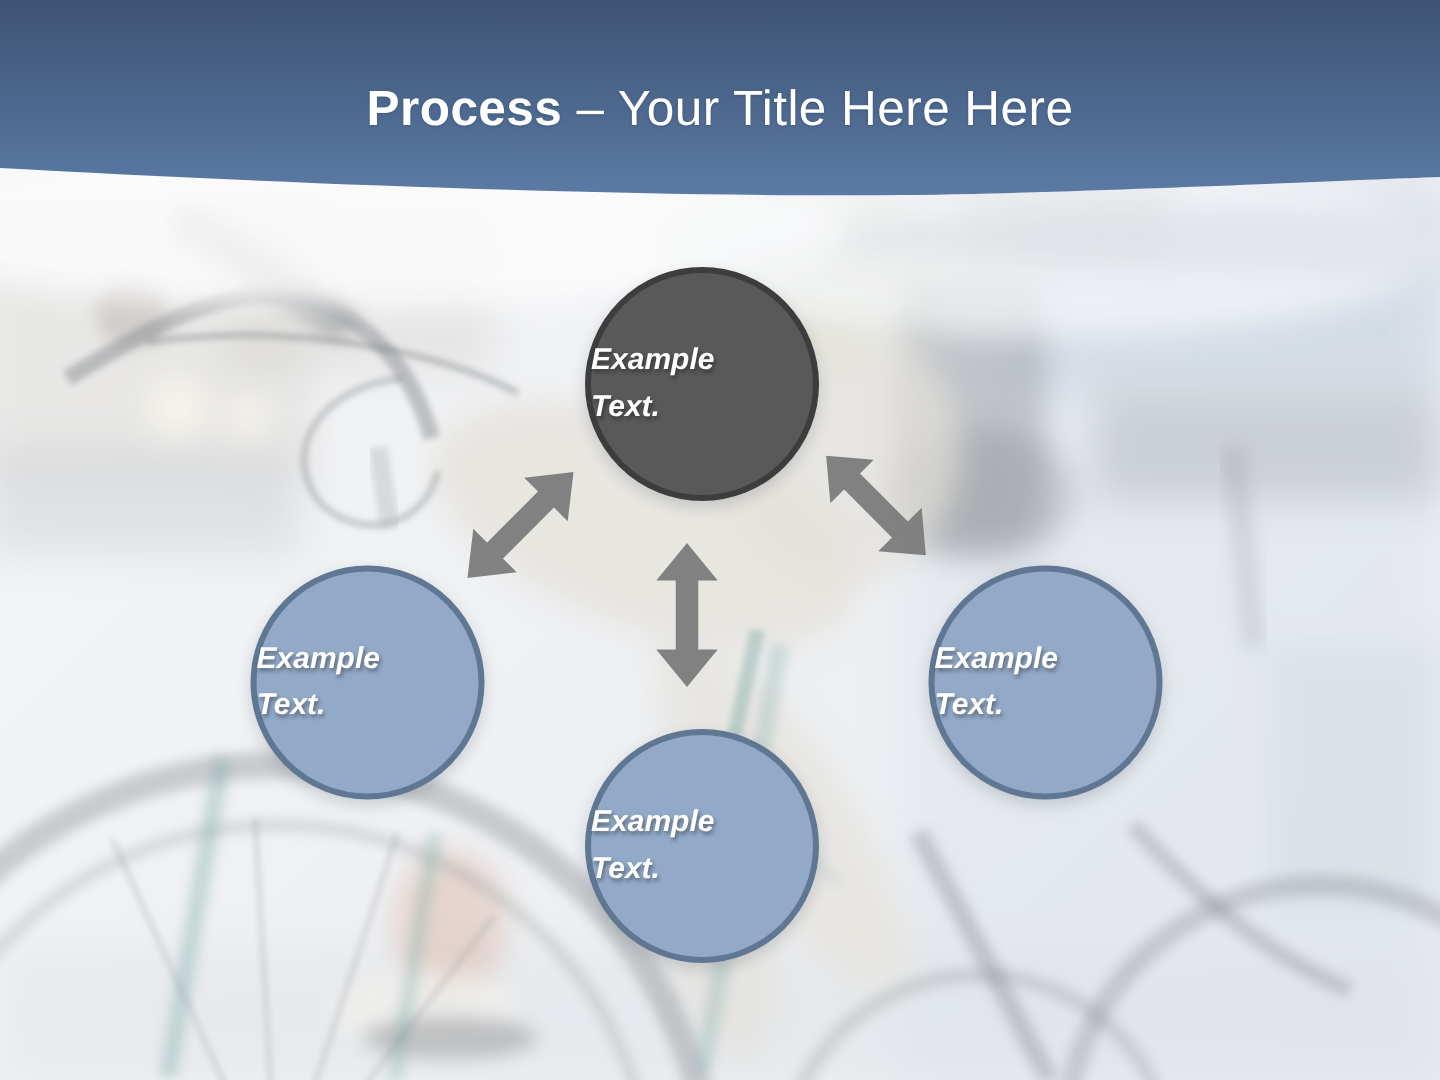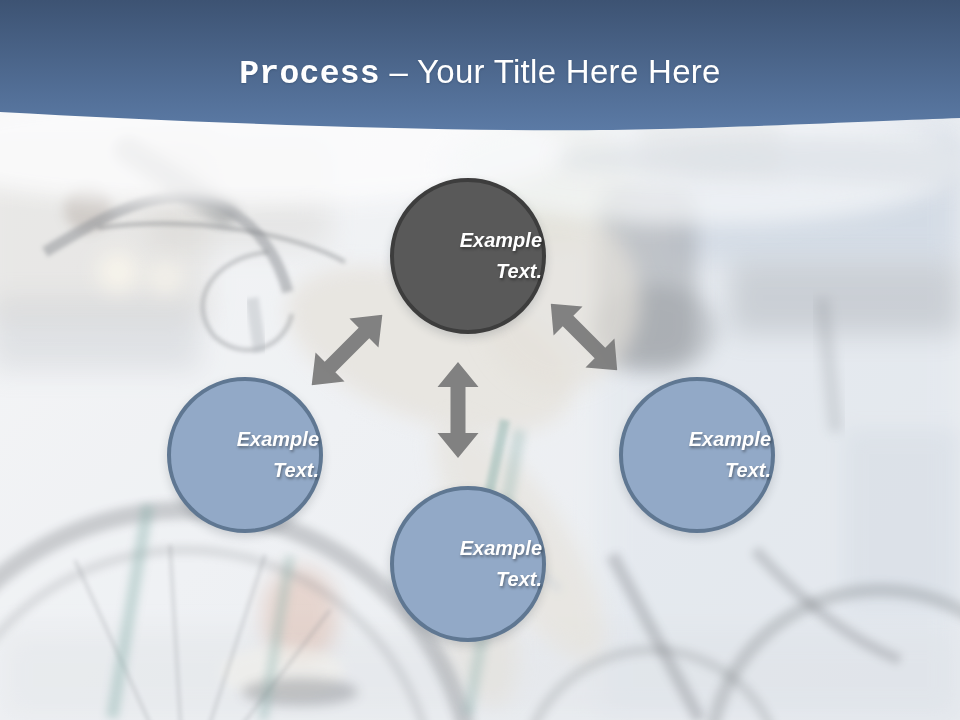"Process" .title .emph { font-family: Liberation Mono, monospace -> none }
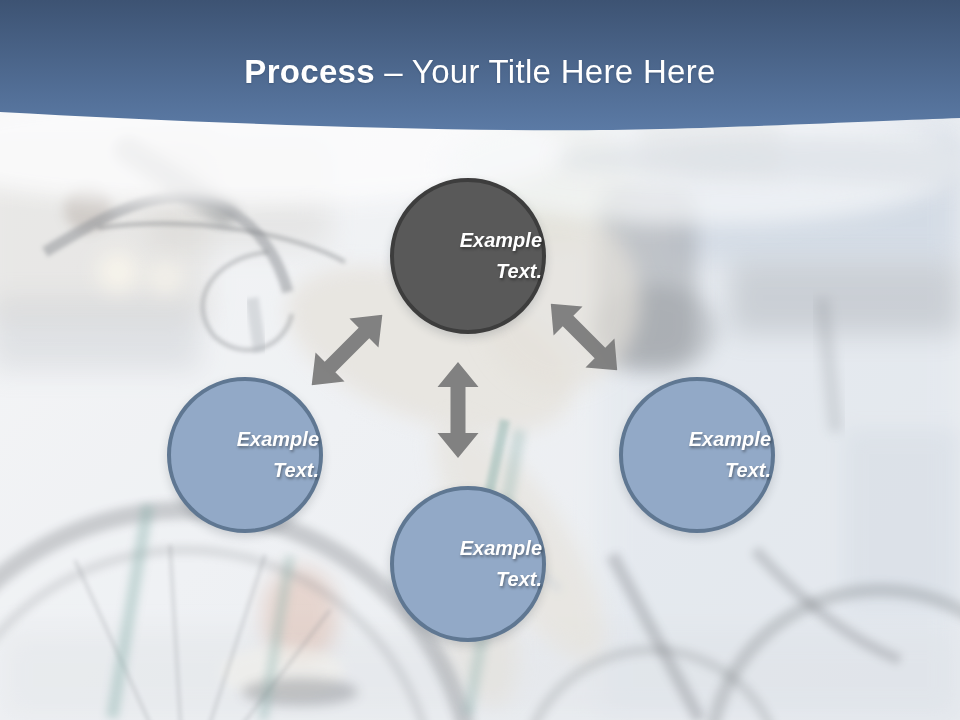"Example" .node { align-items: flex-end -> flex-start }
